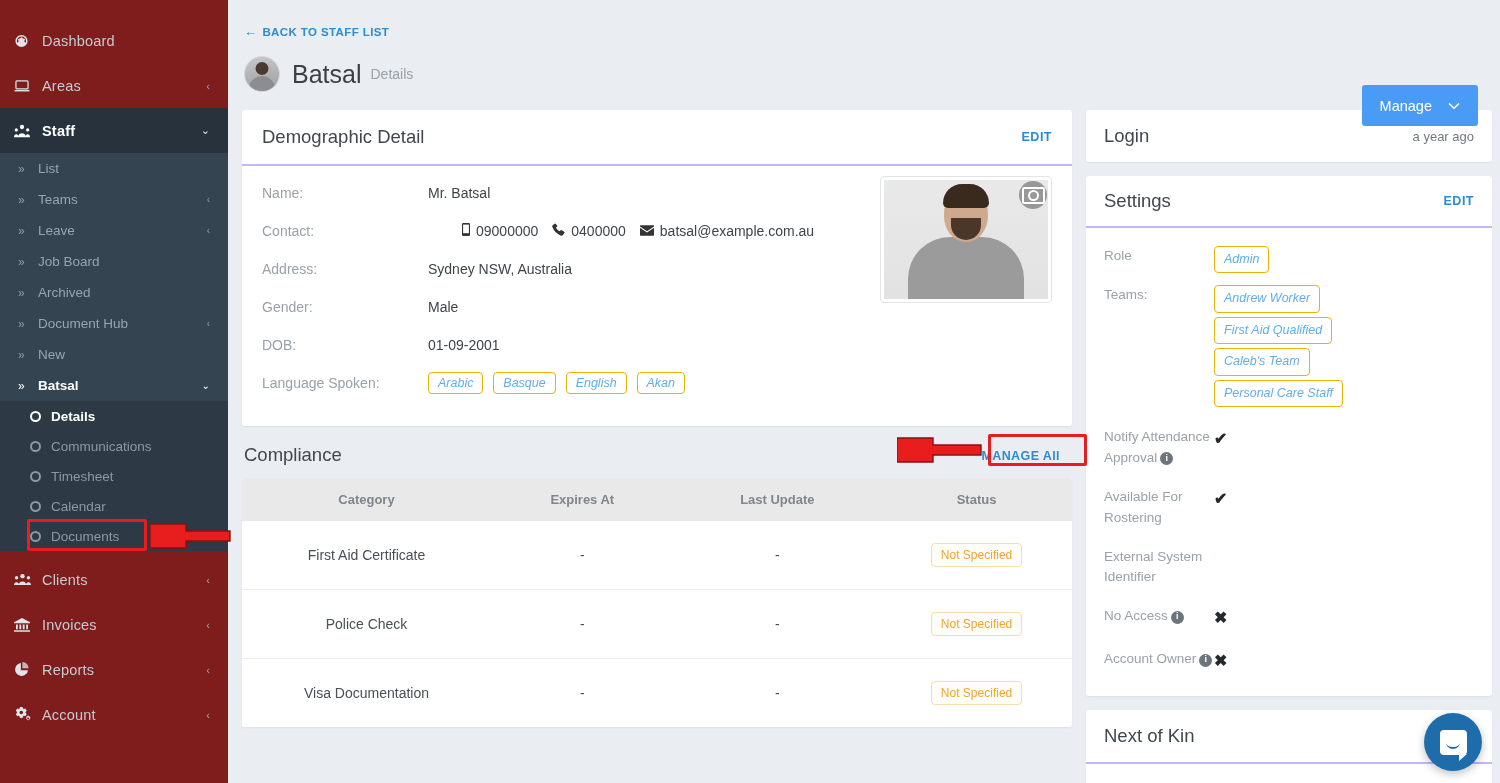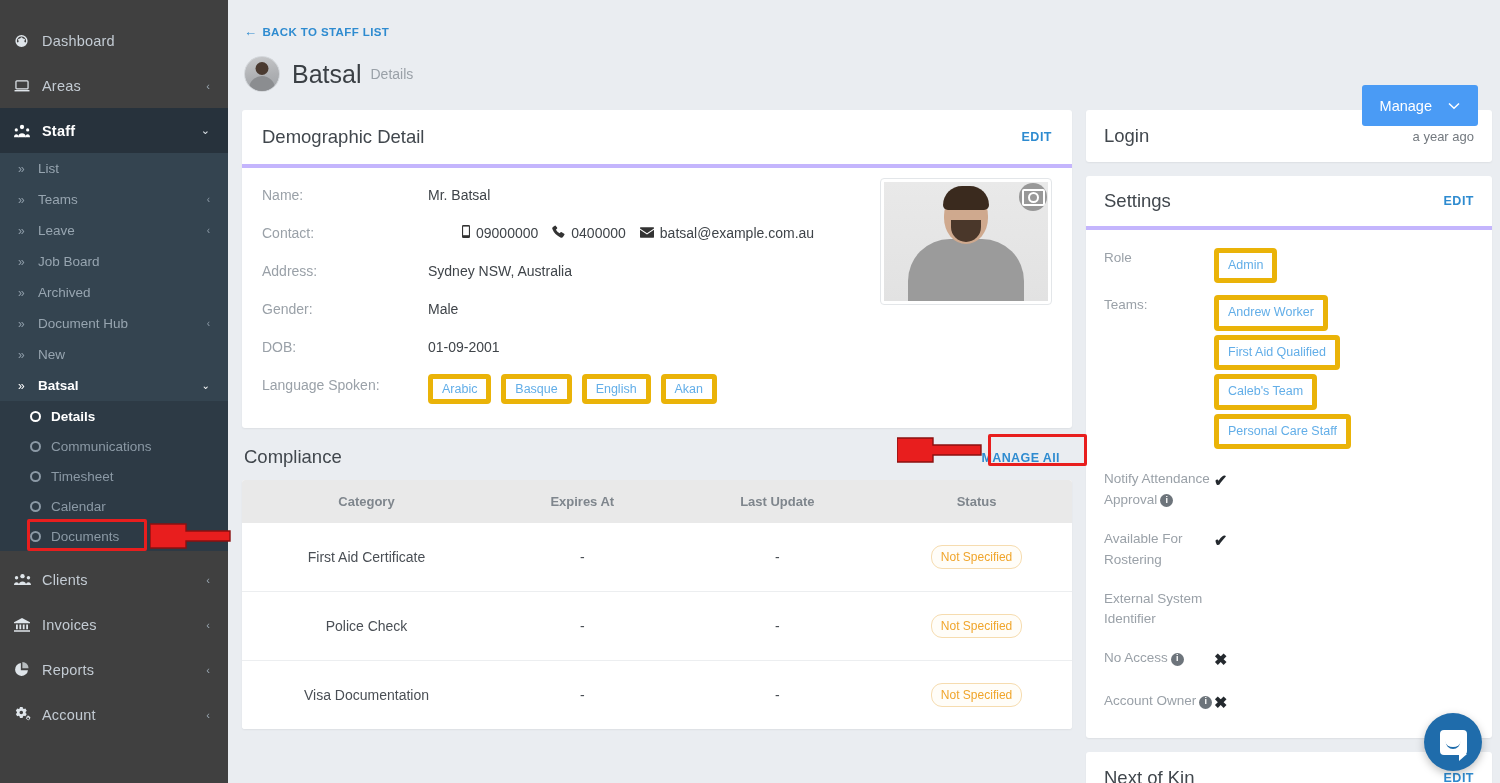"Dashboard" .sidebar { background: #404040 -> #7f1d1d }
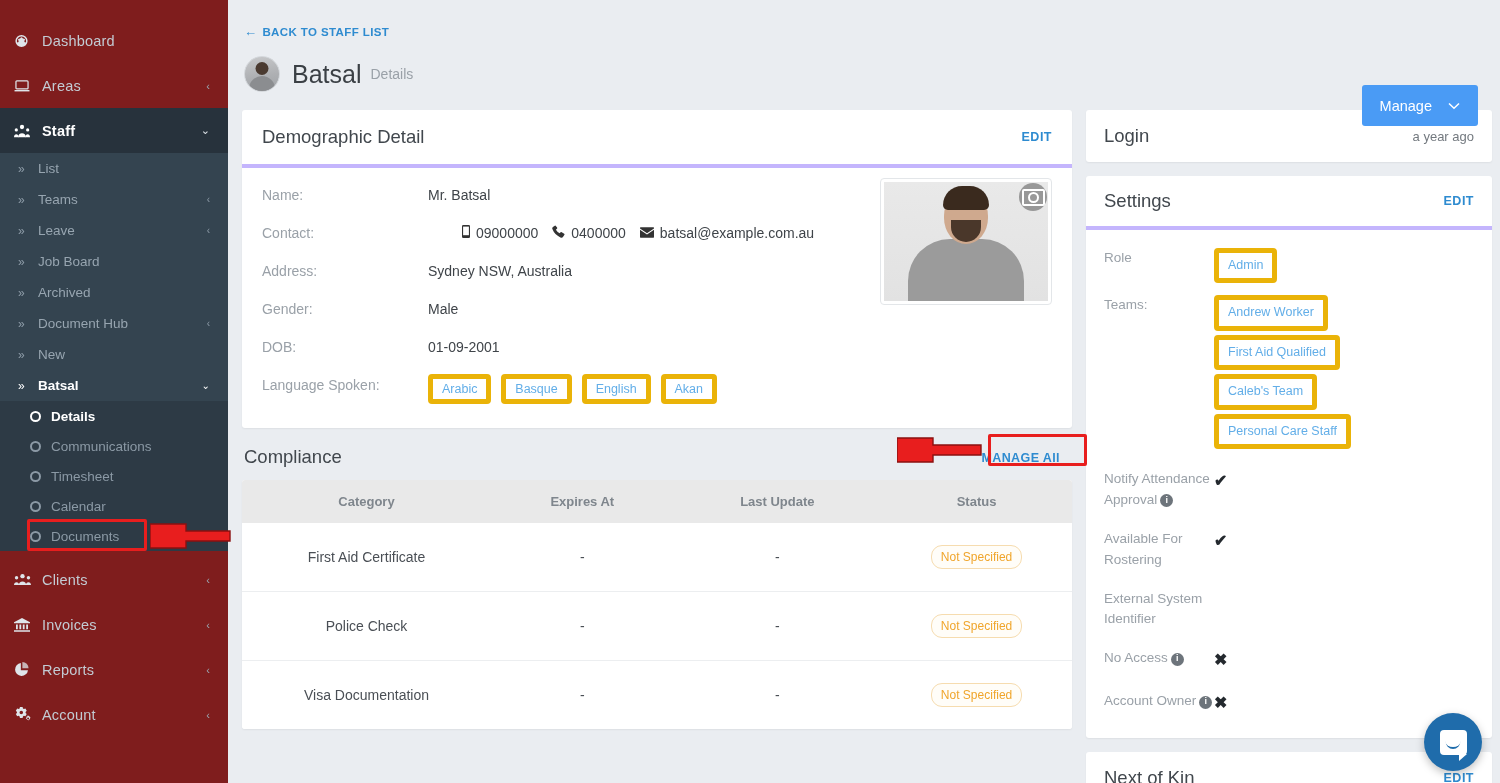"Demographic Detail" .card-head { border-bottom: 4px solid #c4b5fd -> 2px solid #c4b5fd }
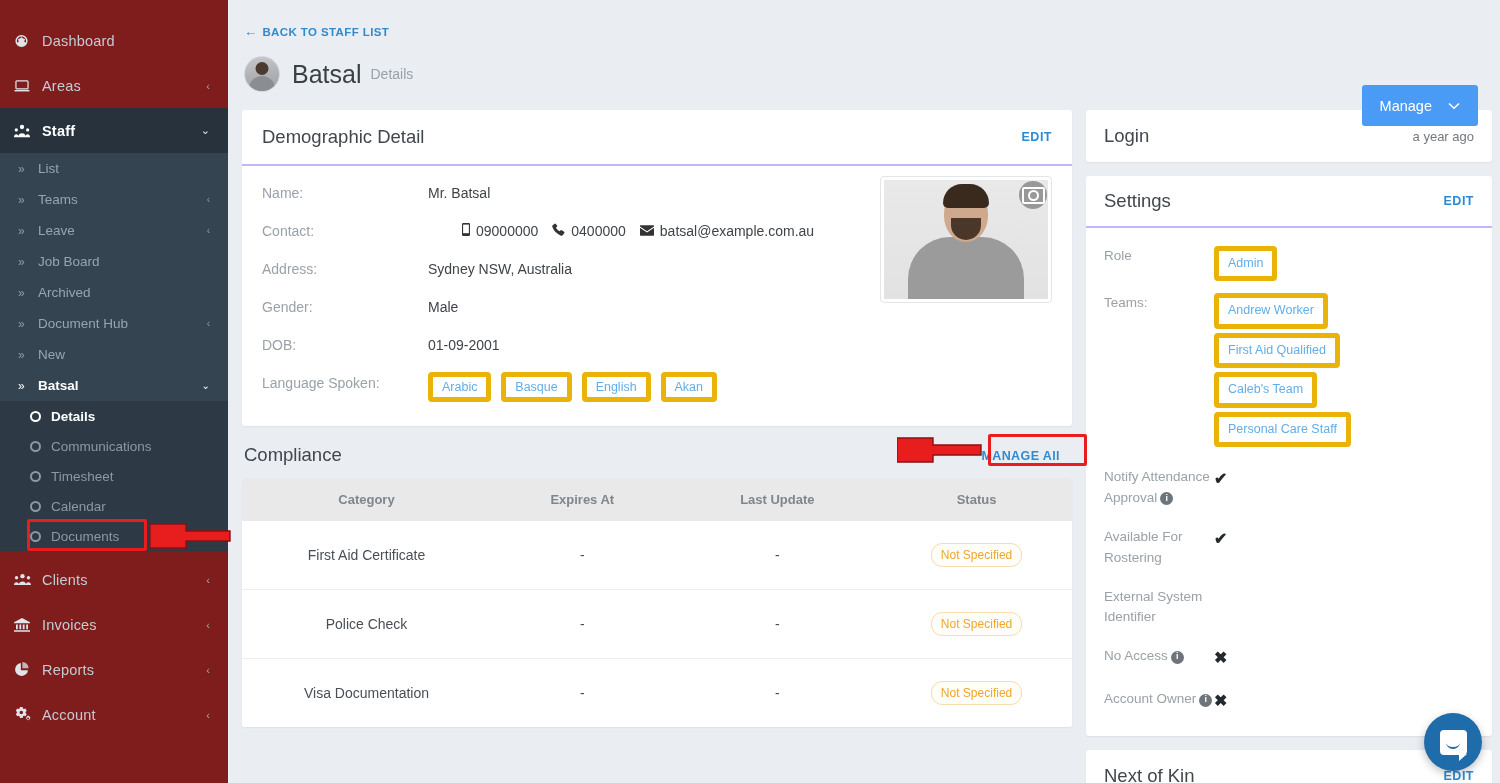"Admin" .pill { border: 5px solid #eab308 -> 1px solid #eab308; font-style: none -> italic }
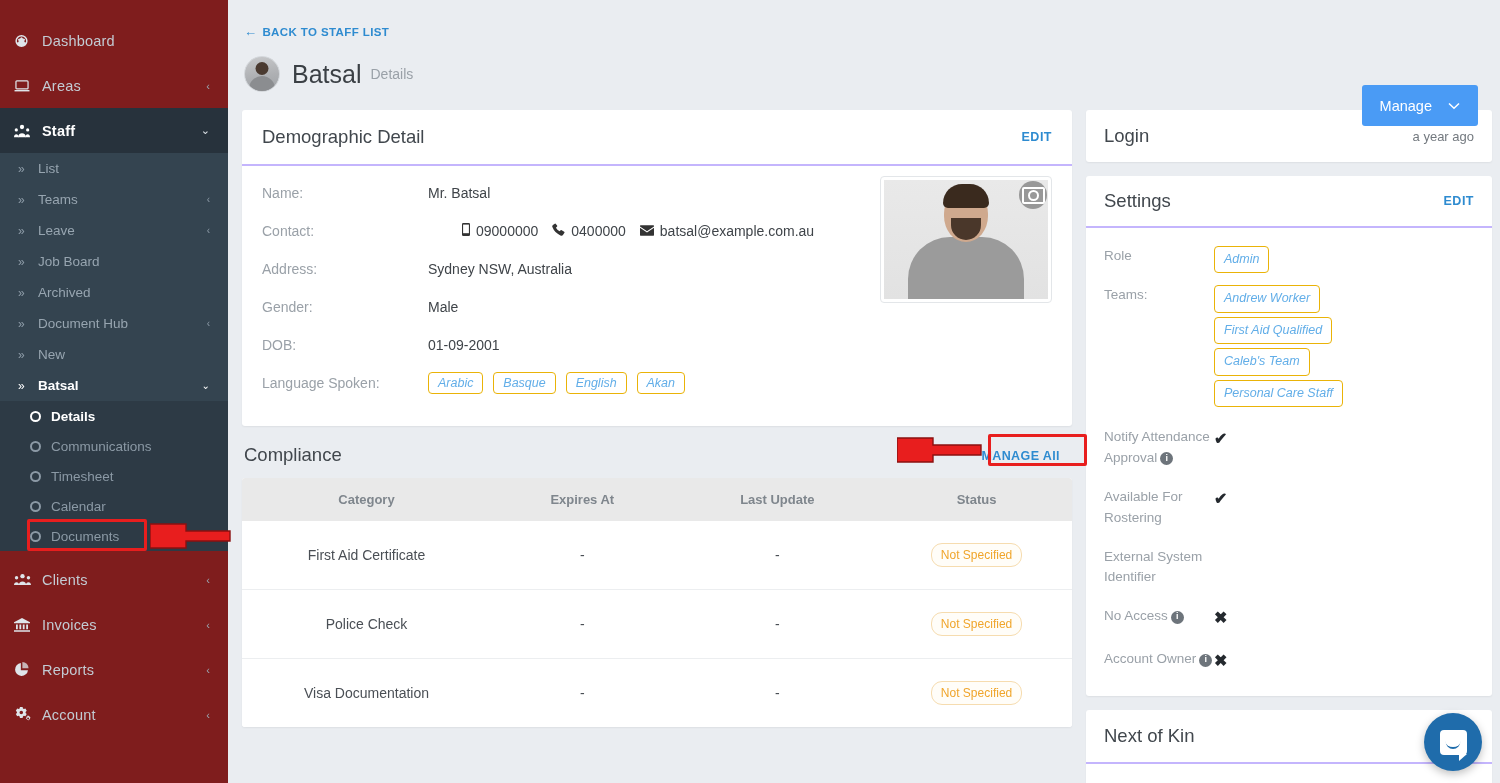"Not Specified" .badge.warn { border-radius: 11px -> none }
